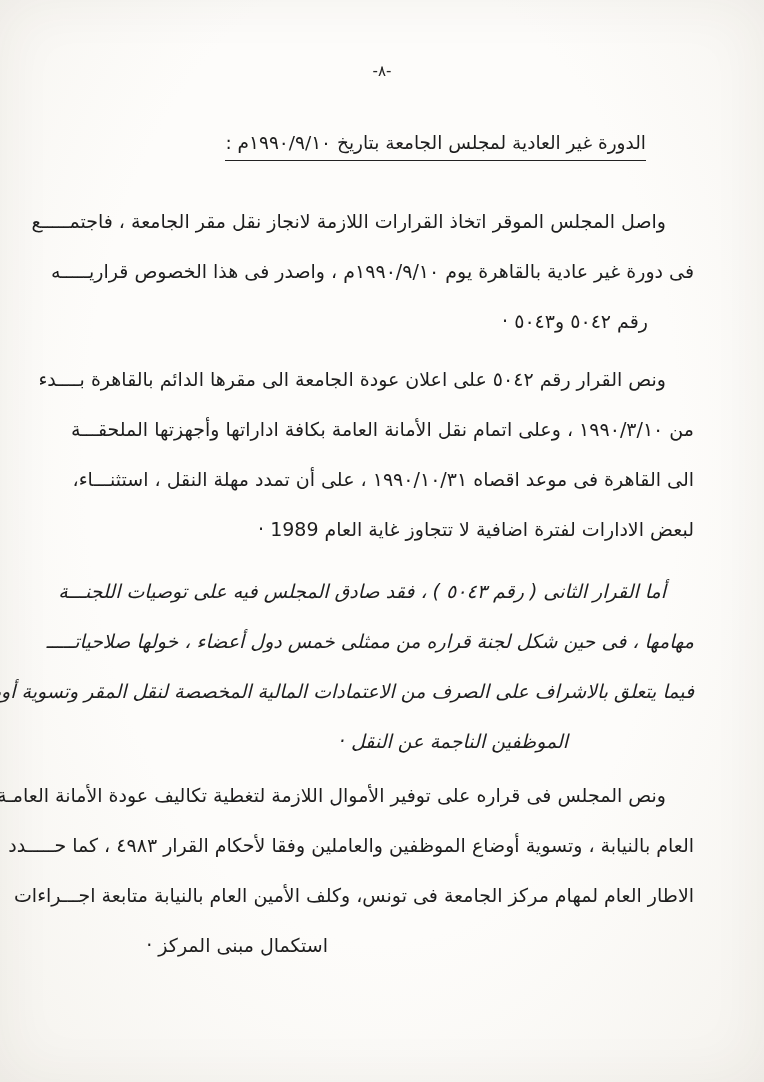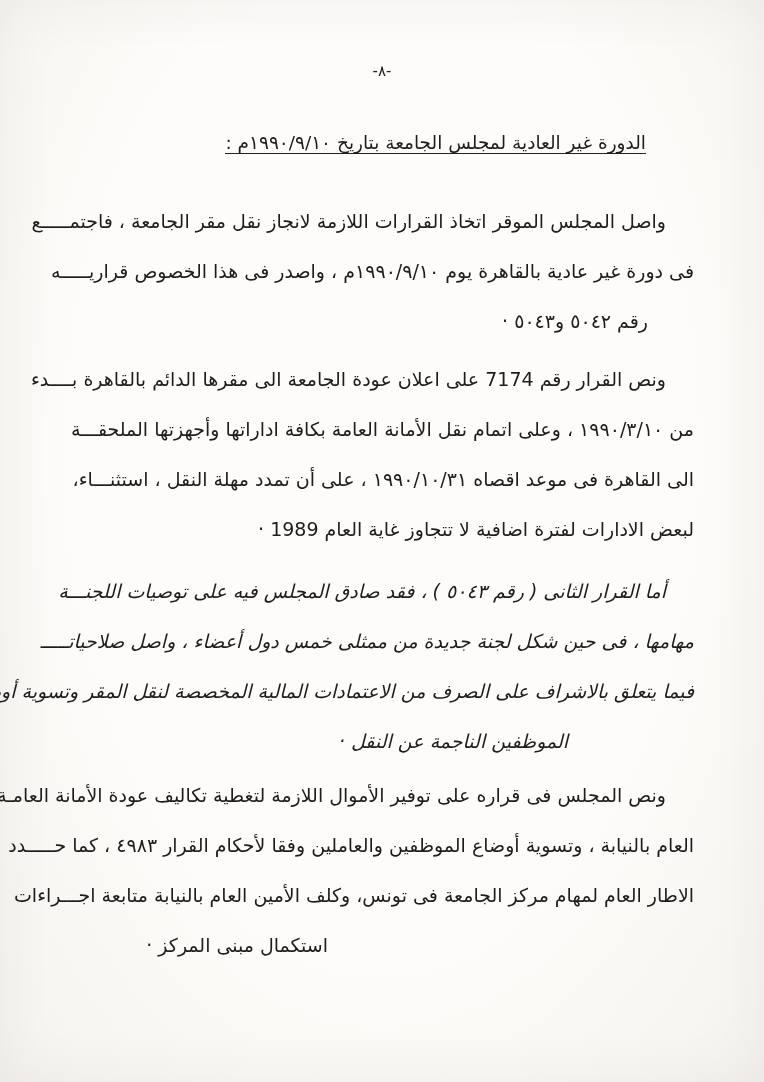"الدورة غير العادية لمجلس الجامعة" .title .u { padding-bottom: none -> 7px }
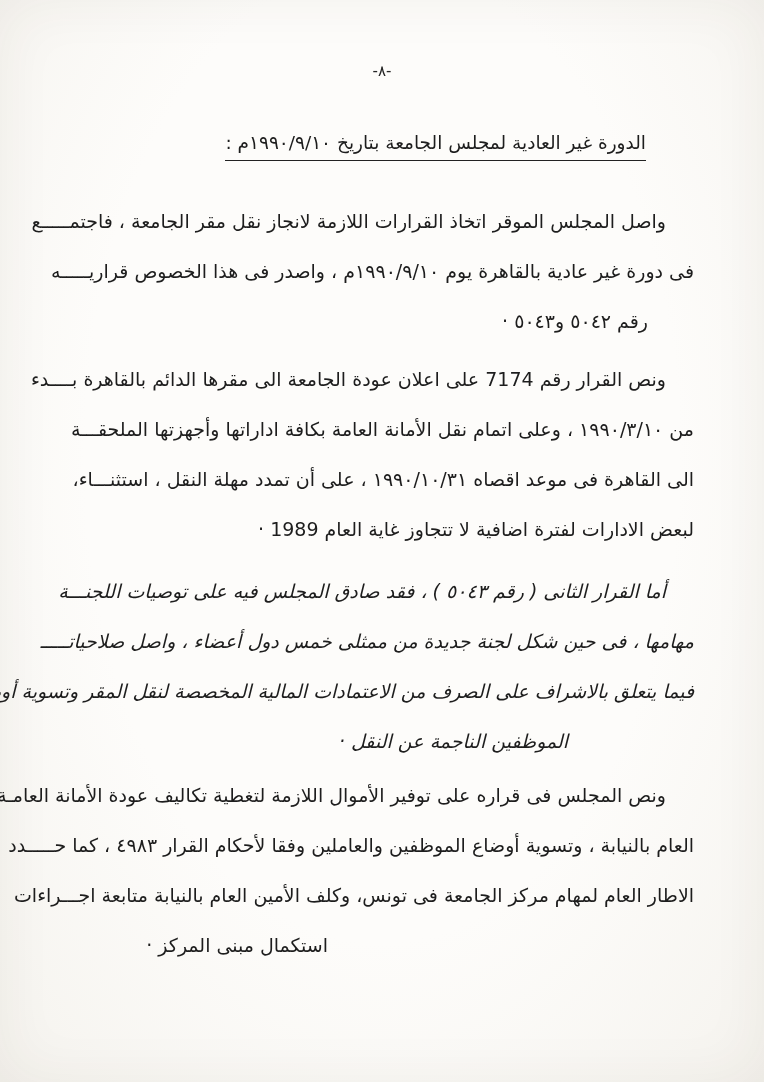"ونص القرار رقم 7174 على" div.line { text: 7174 -> ٥٠٤٢ }
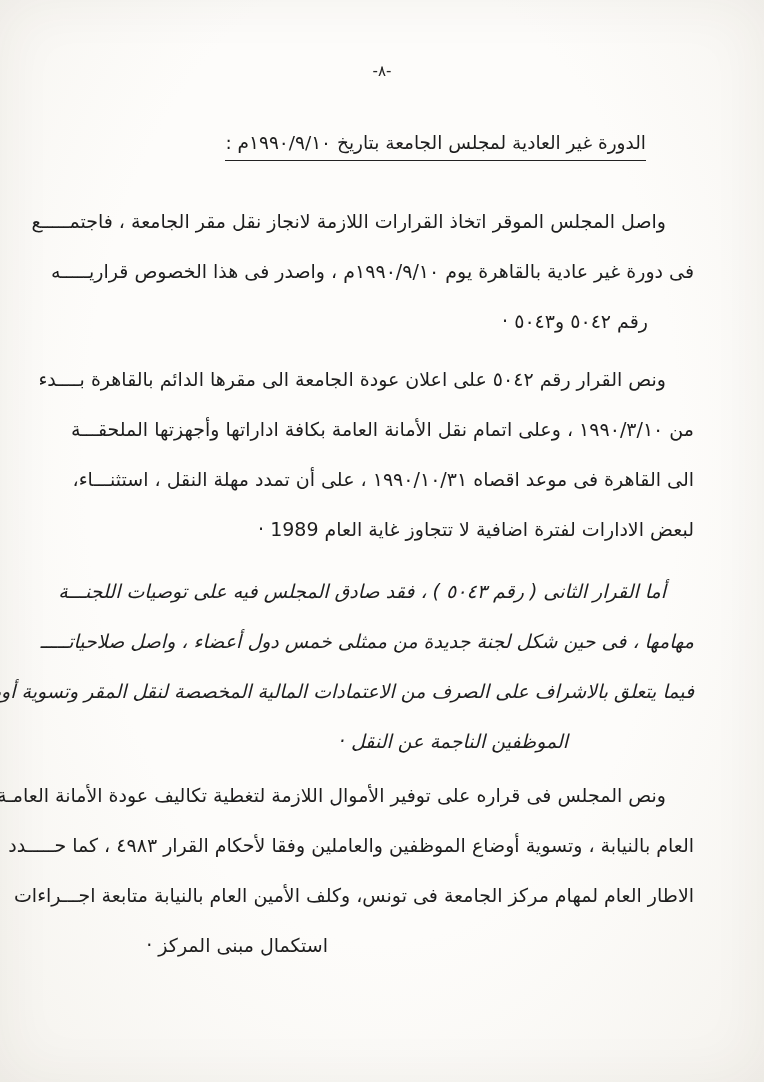"مهامها ، فى حين شكل" div.line { text: جديدة من ممثلى خمس دول أعضاء ، واصل -> قراره من ممثلى خمس دول أعضاء ، خولها }
